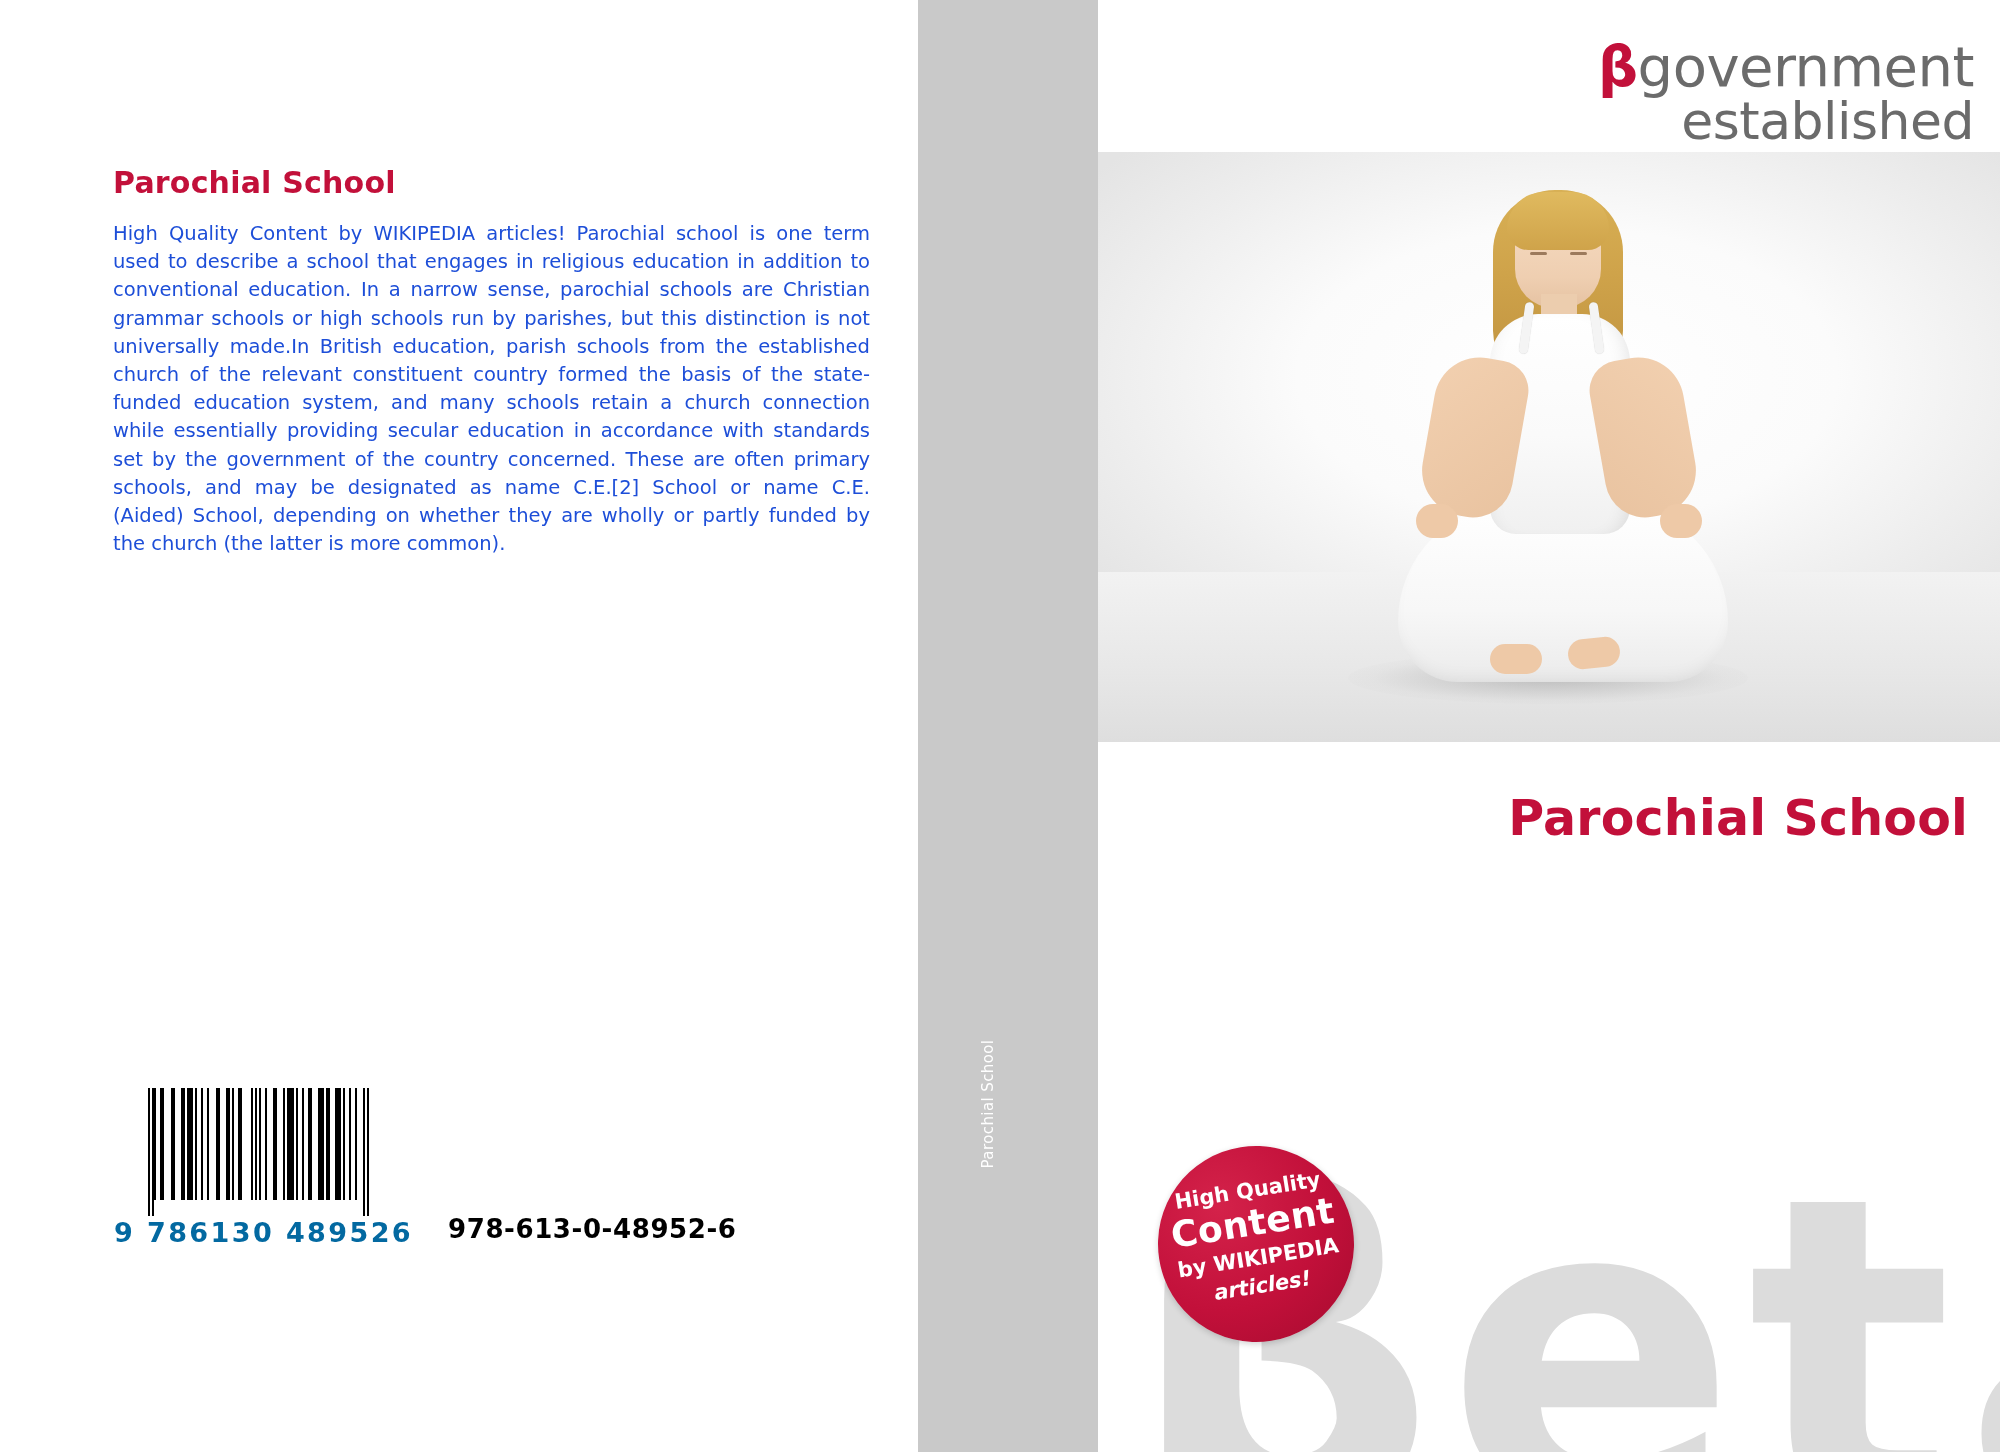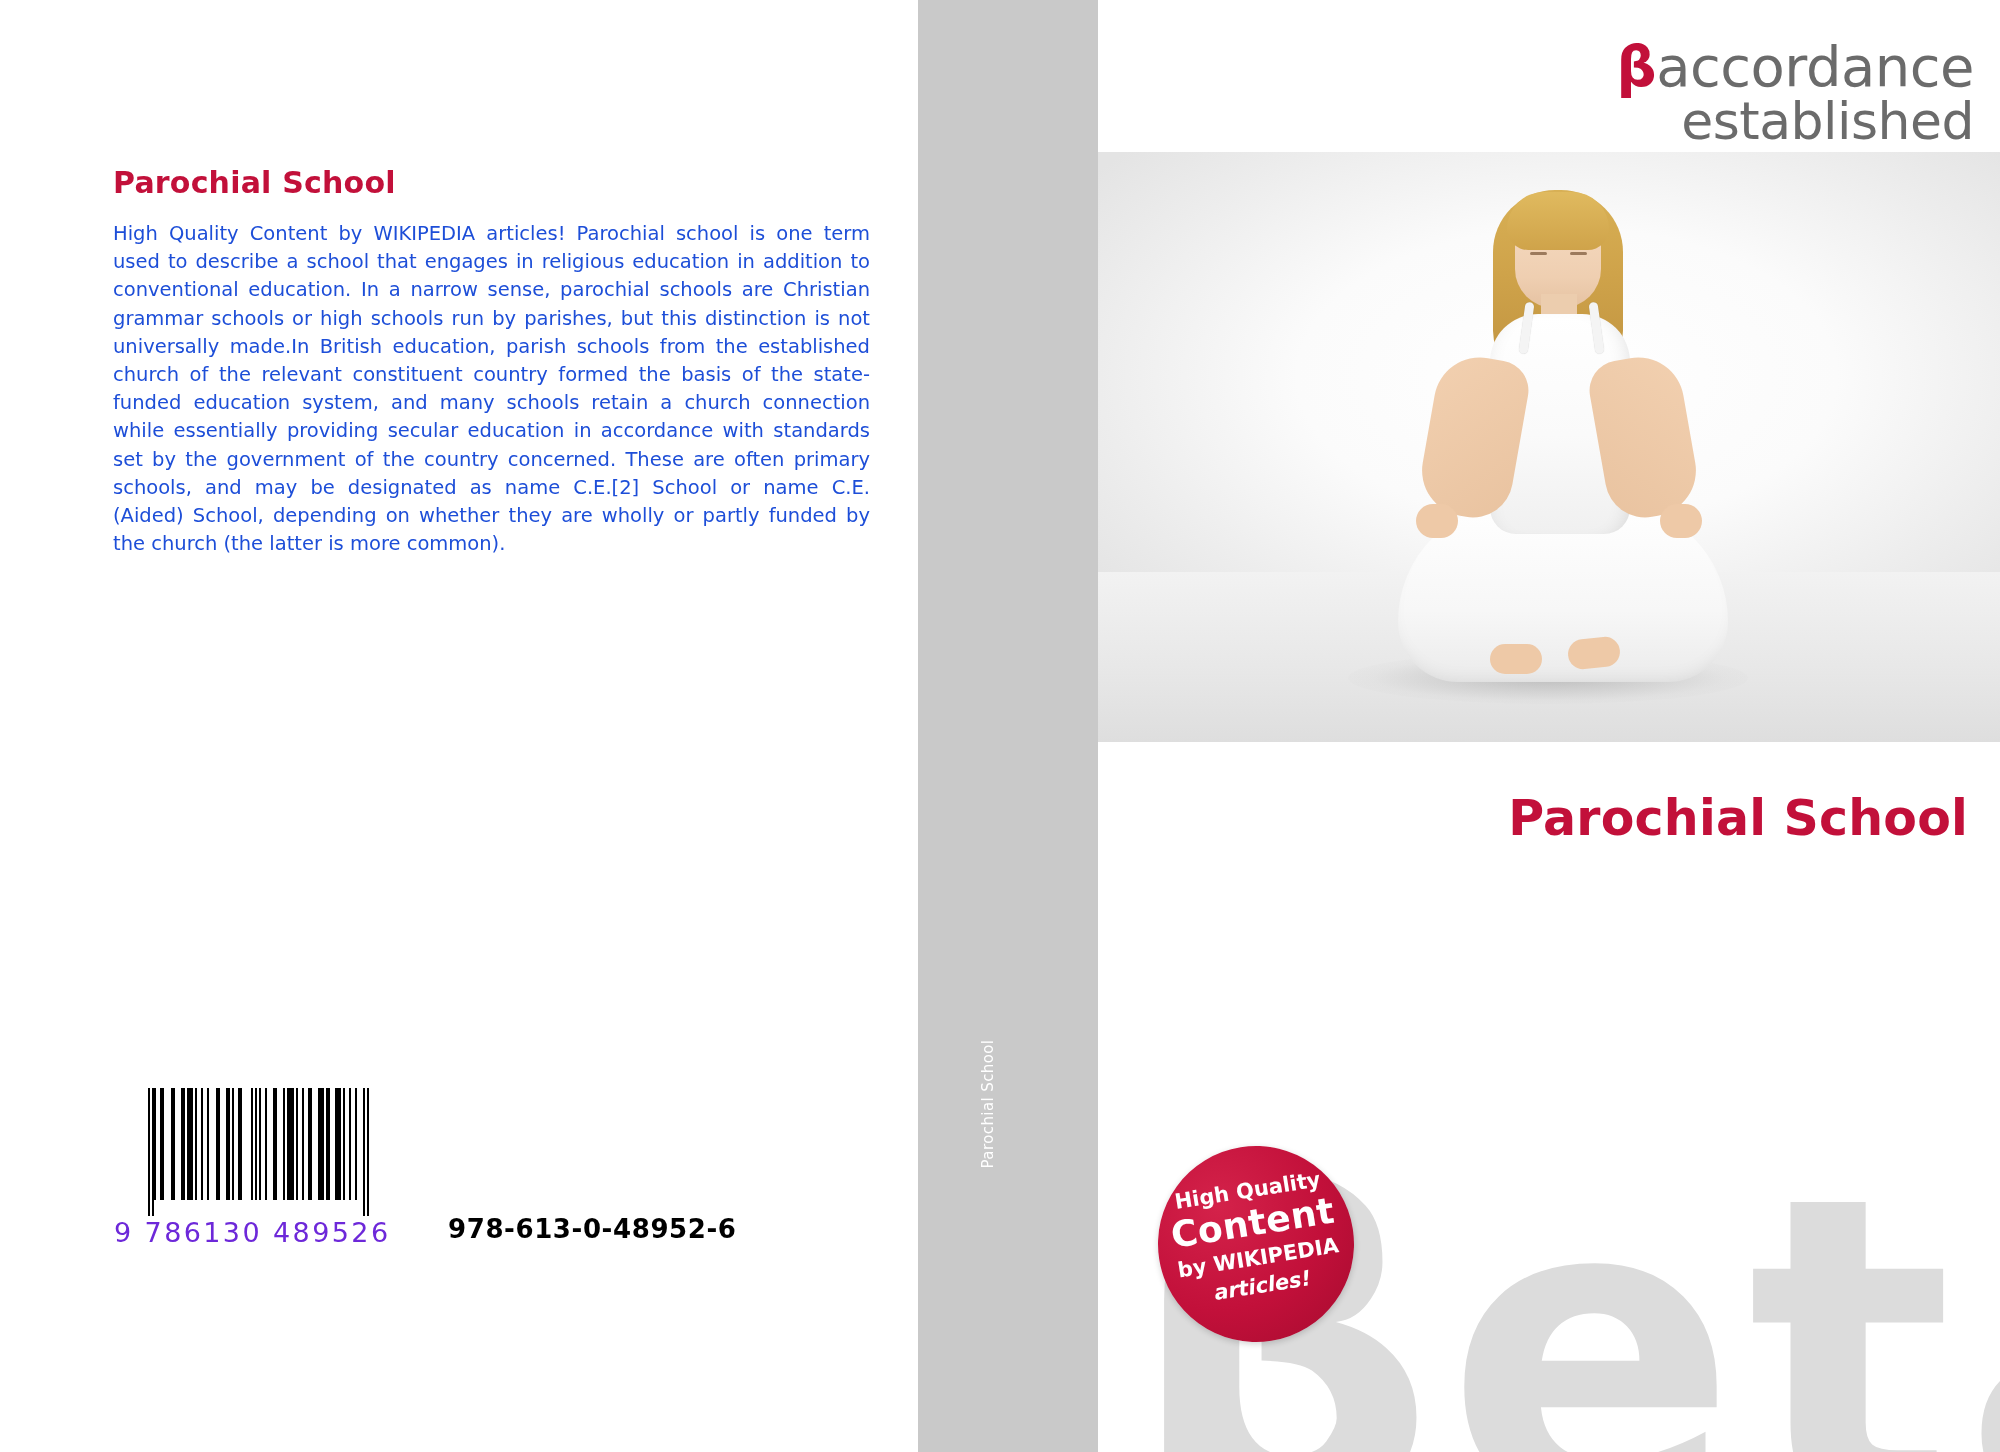"accordance" span { text: accordance -> government }
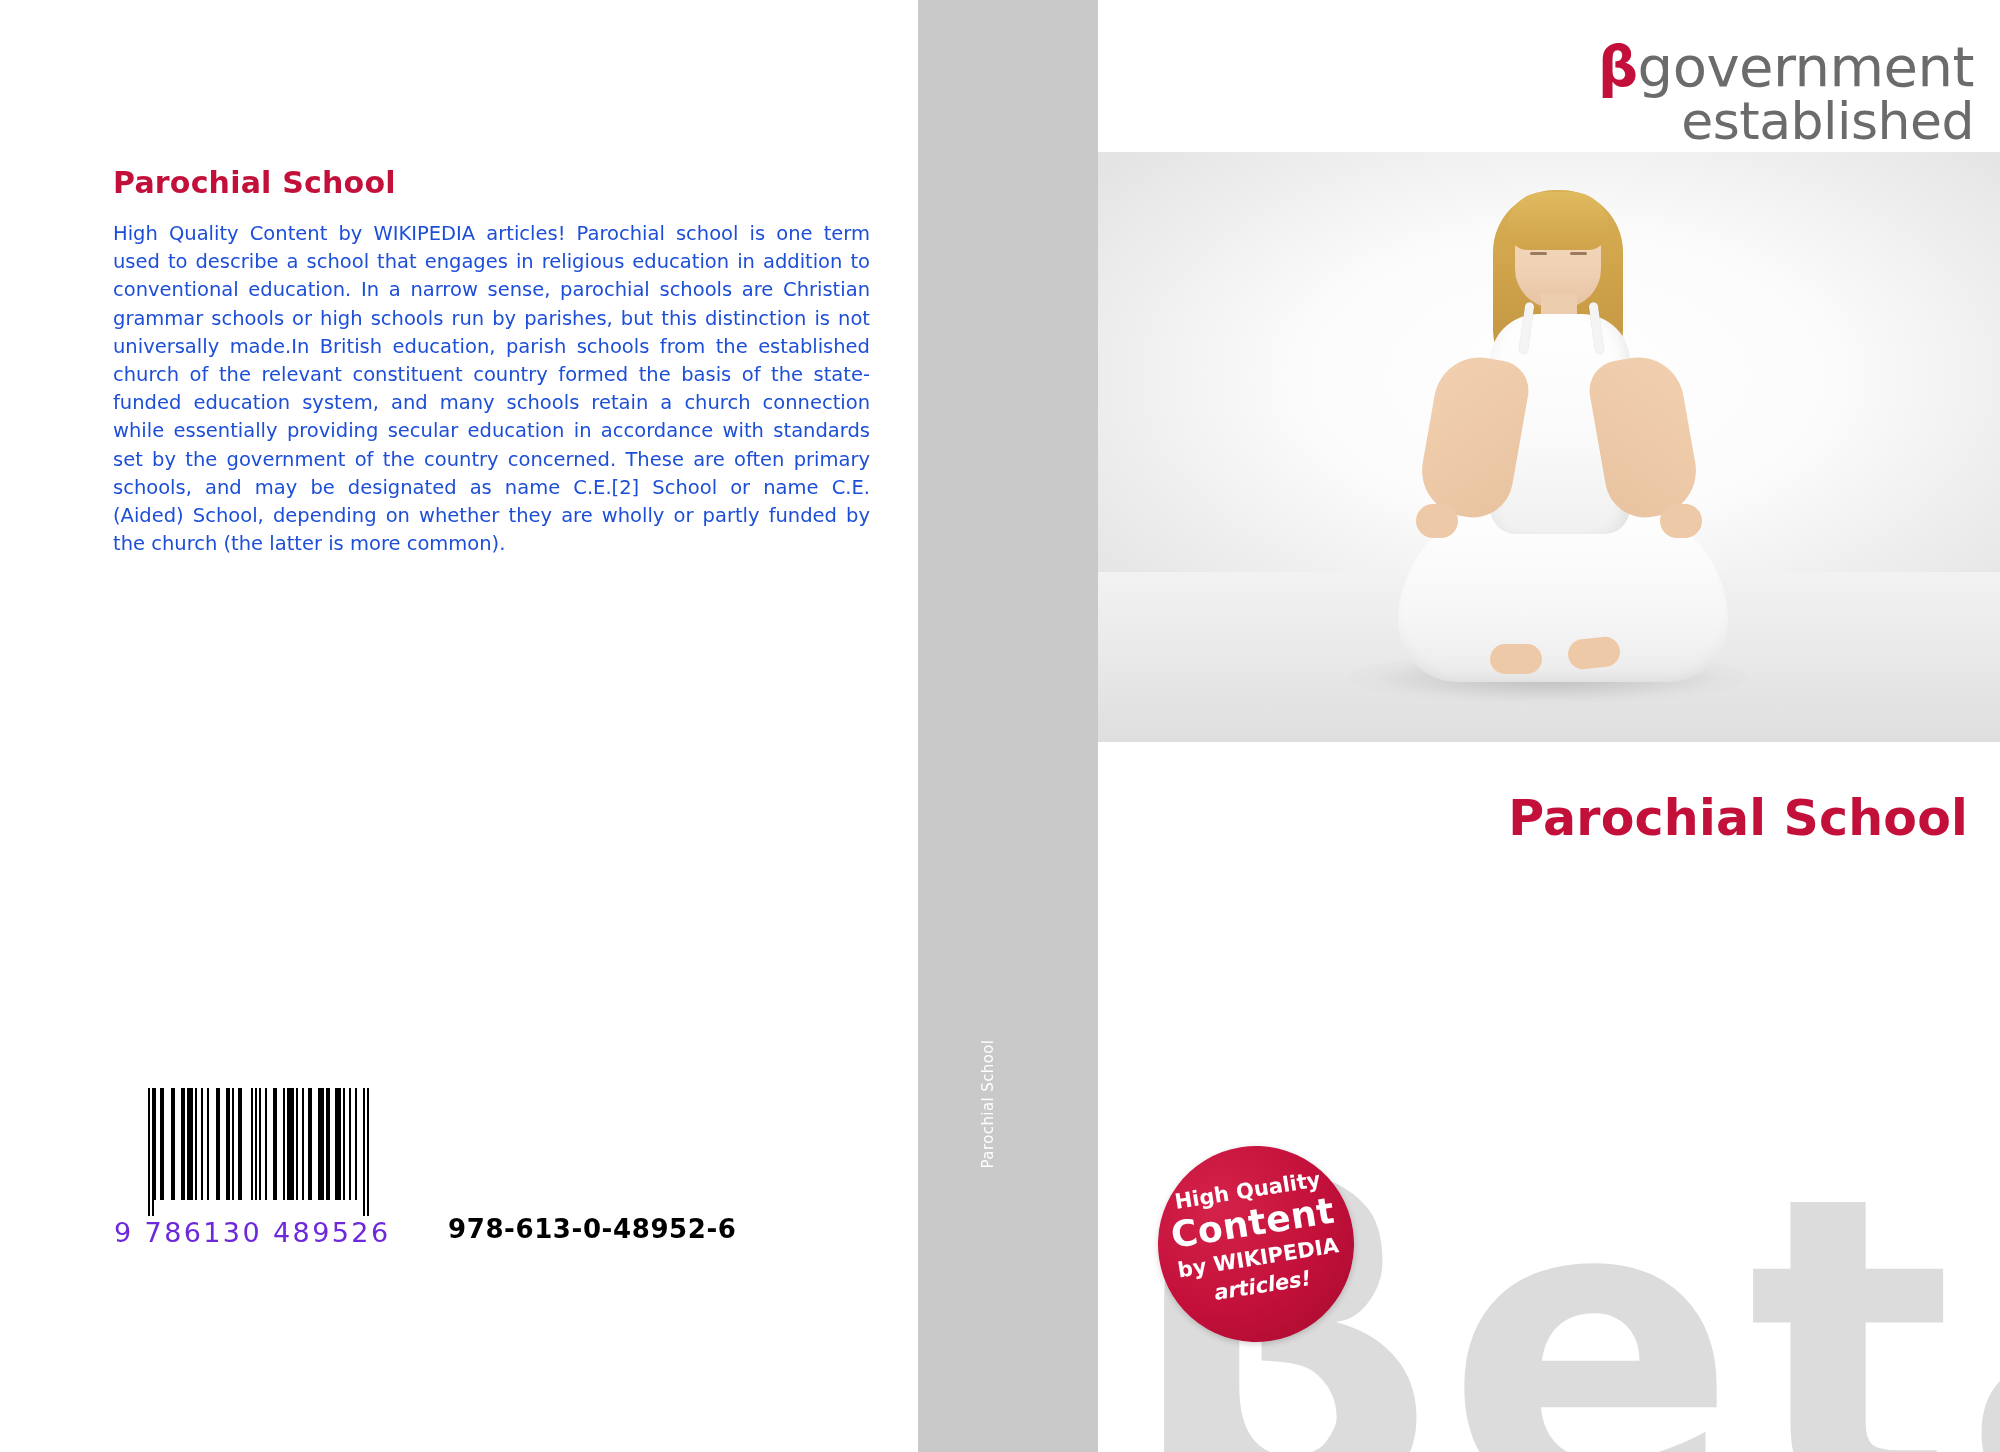"9 786130 489526" .barcode-digits { color: #6d28d9 -> #0369a1; font-weight: normal -> bold }
